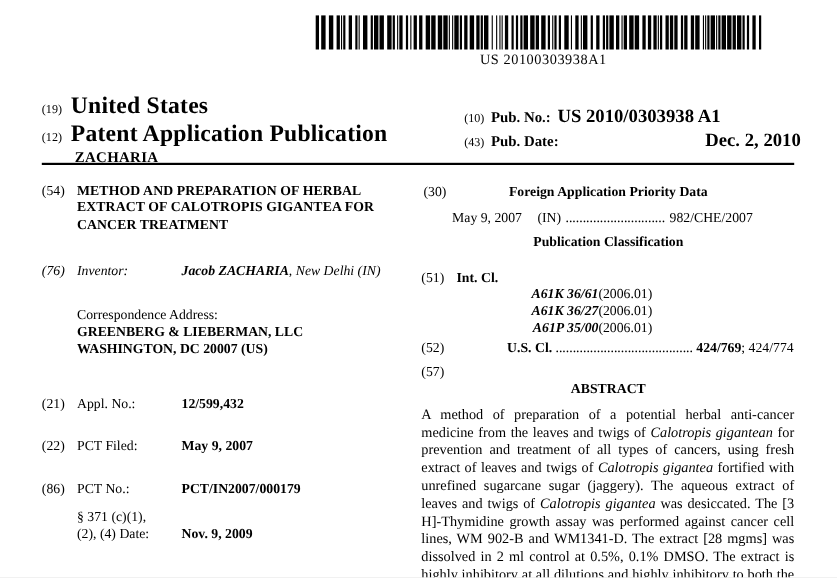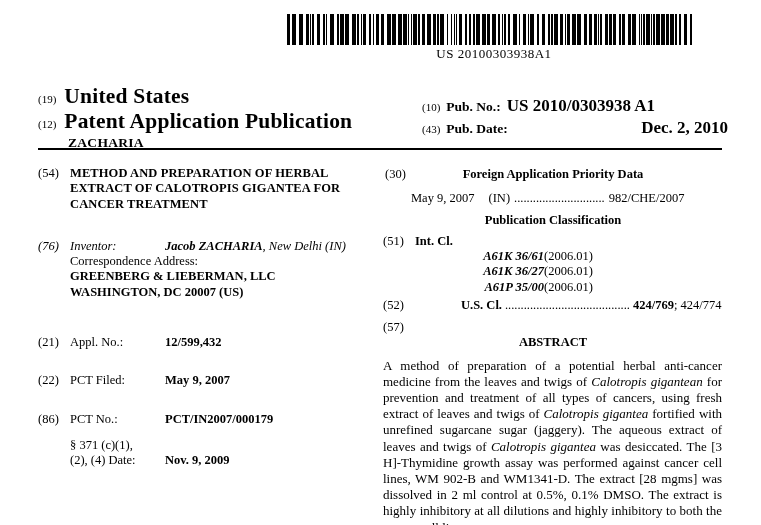"(51)" .intcl-row { margin-top: 6px -> 17px }
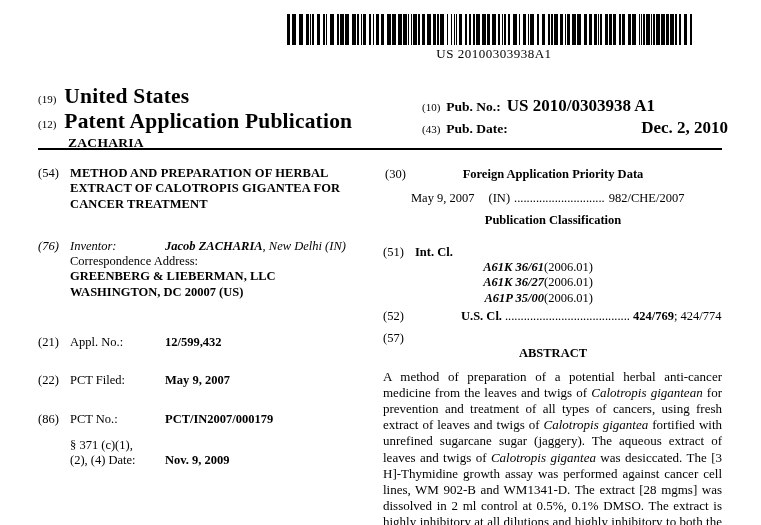"Correspondence Address:" .corr-block { margin-top: none -> 25px }
